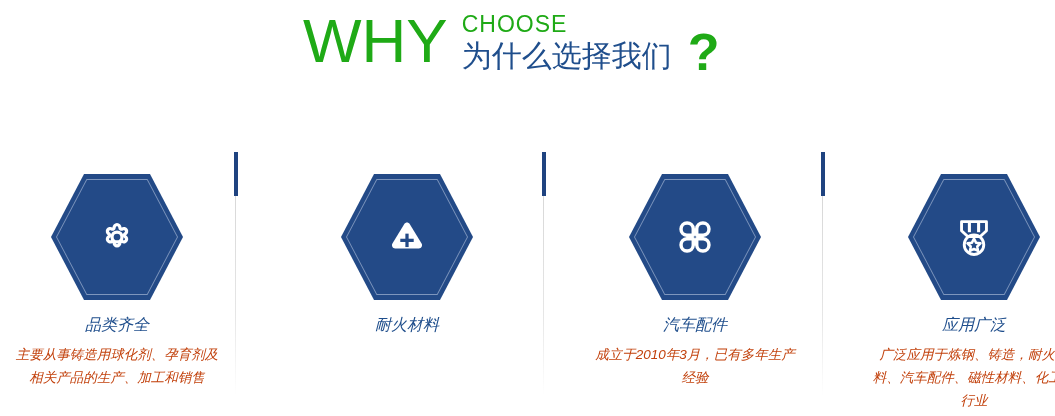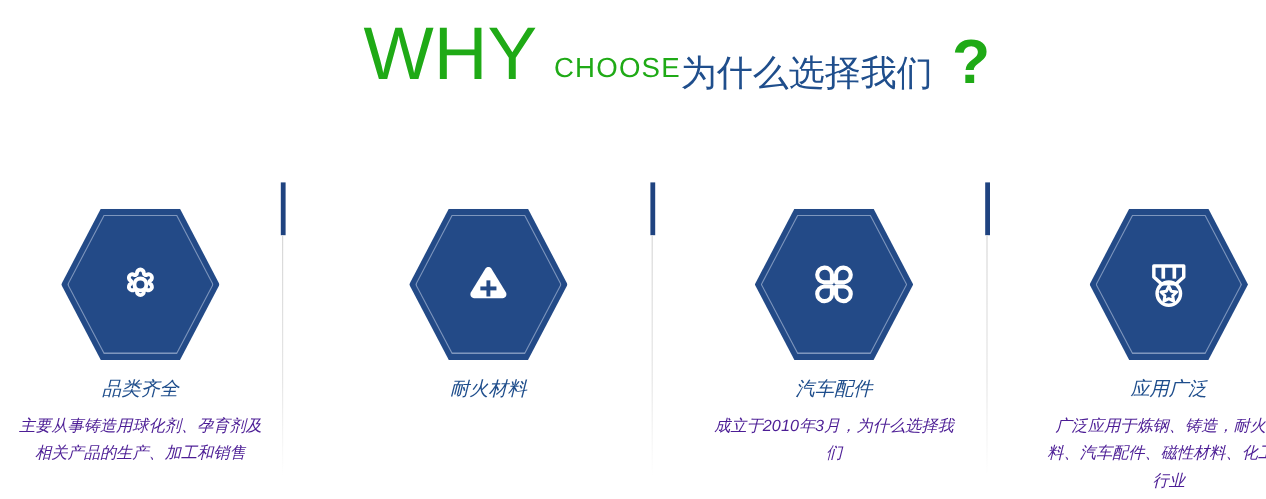"WHY" .heading-inner { align-items: flex-end -> center }
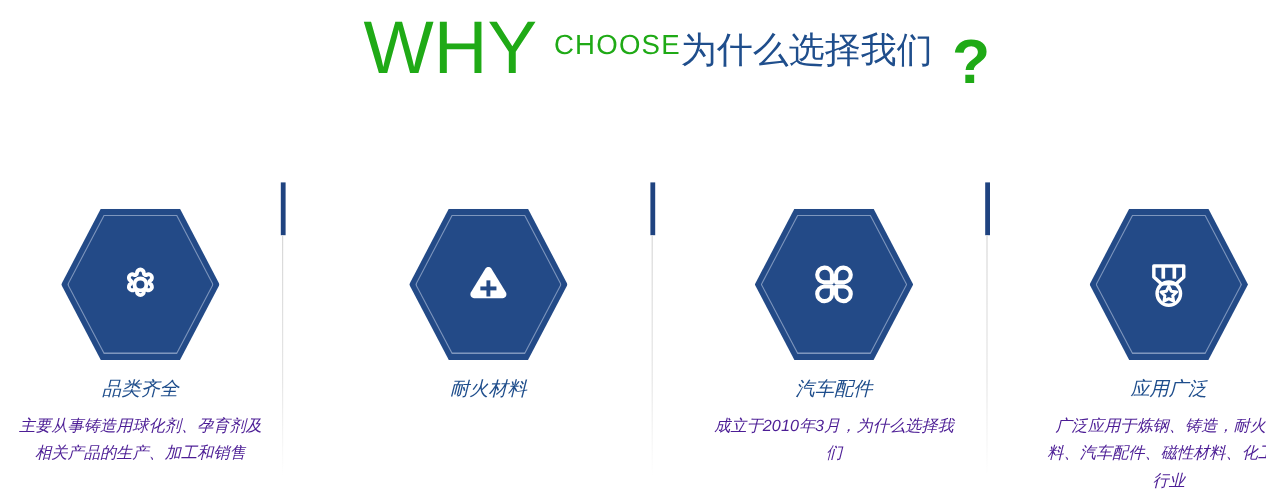"CHOOSE" .stack { flex-direction: row -> column }
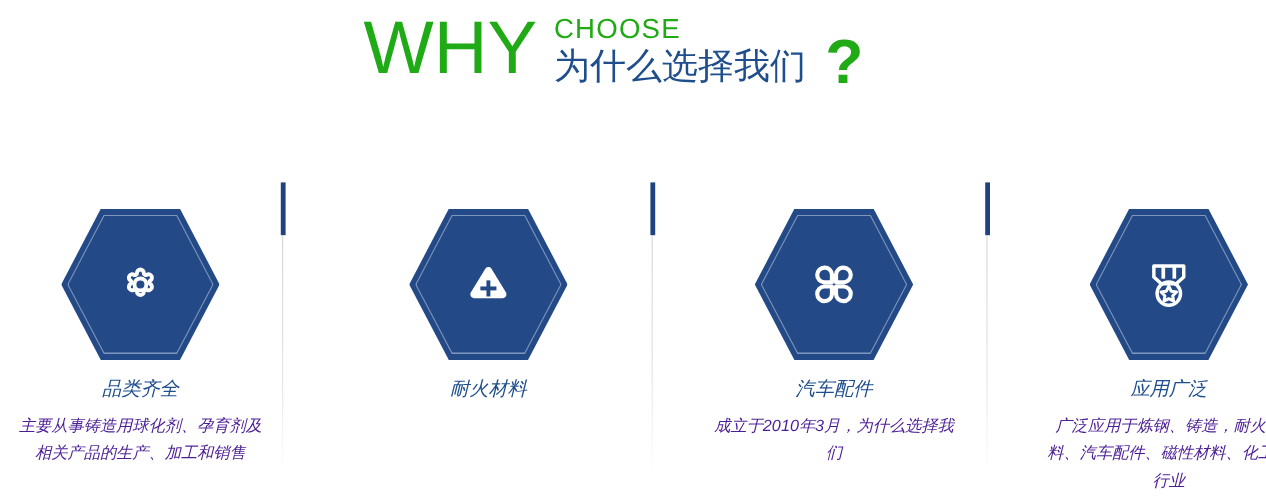"主要从事铸造用球化剂、孕育剂及相关产品的生产、加工和销售" .item-desc { color: #4c1d95 -> #c2410c }
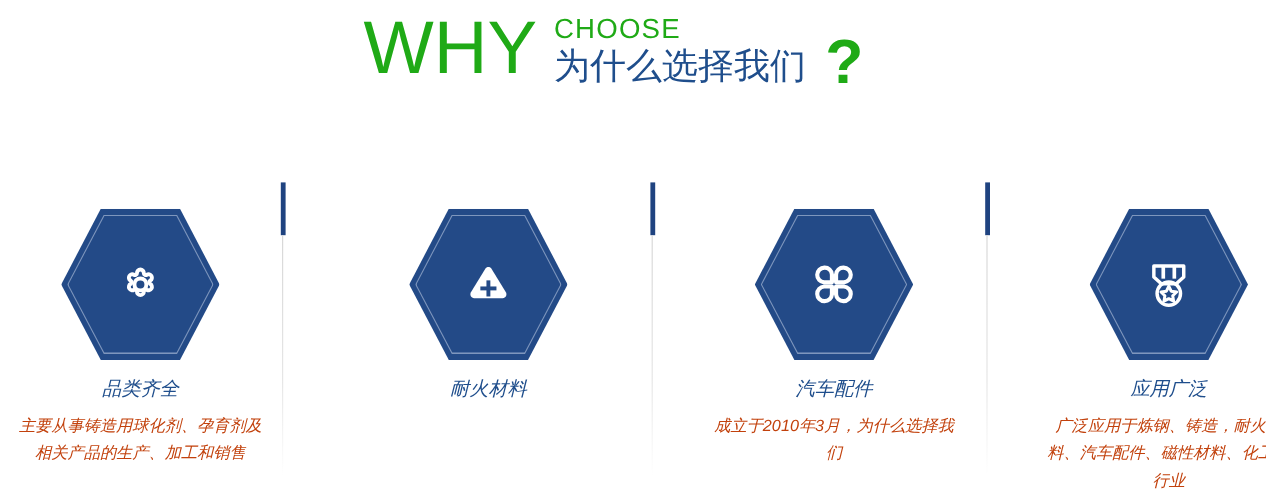"成立于2010年3月，为什么选择我们" div.item-desc { text: 为什么选择我们 -> 已有多年生产经验 }
